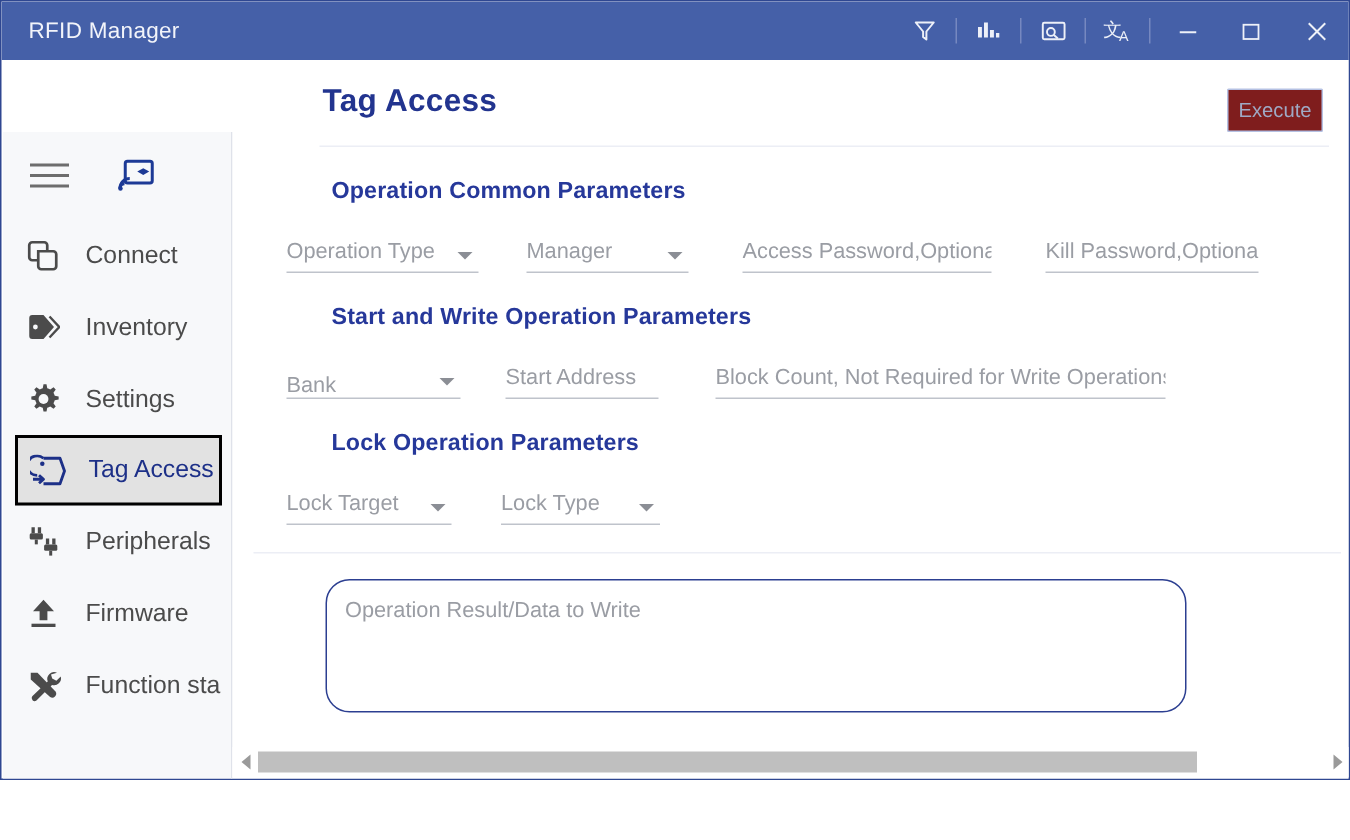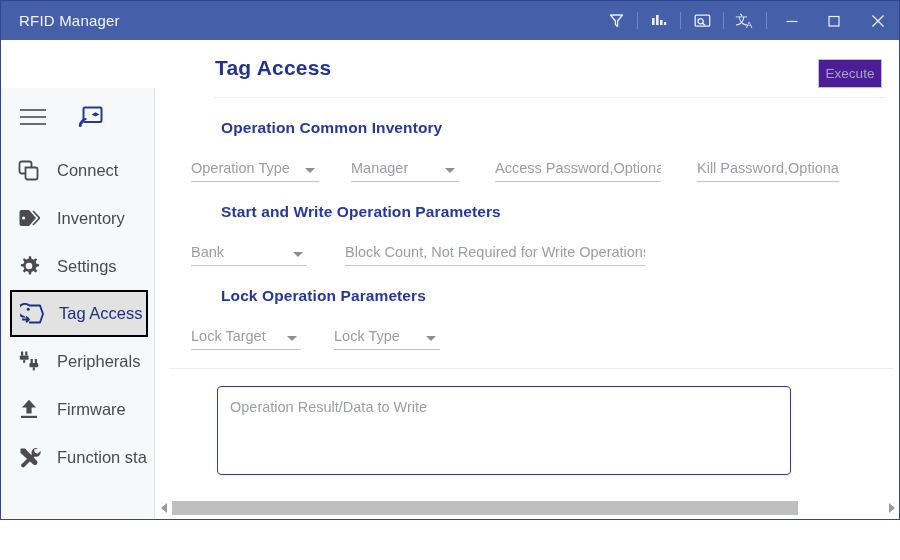"Execute" .execute-btn { background: #4c1d95 -> #7f1d1d }
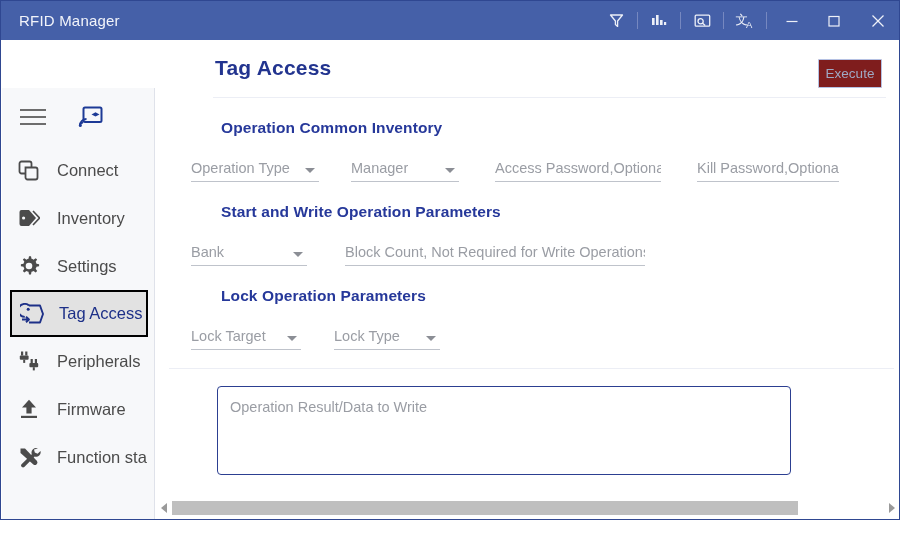"Operation Common Inventory" div.section-title { text: Inventory -> Parameters }
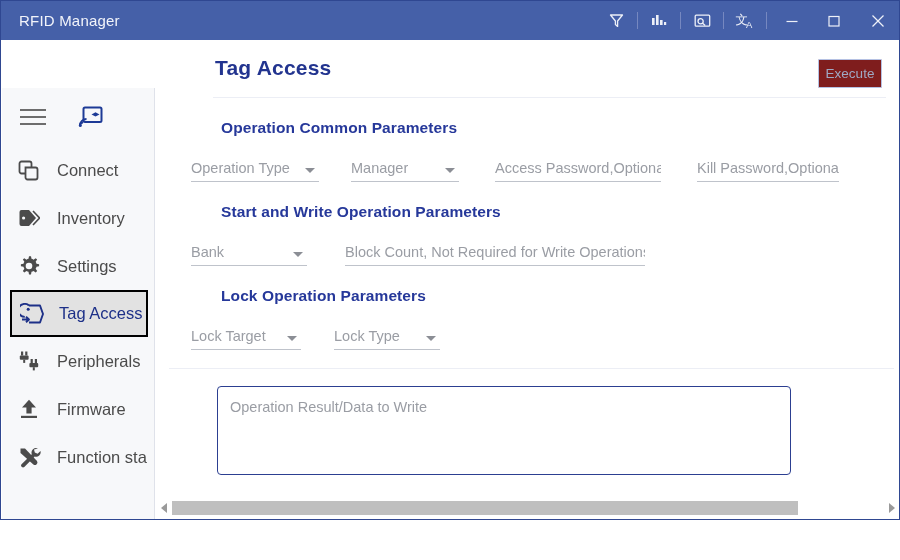"Bank" .w-bank { align-items: none -> flex-end }
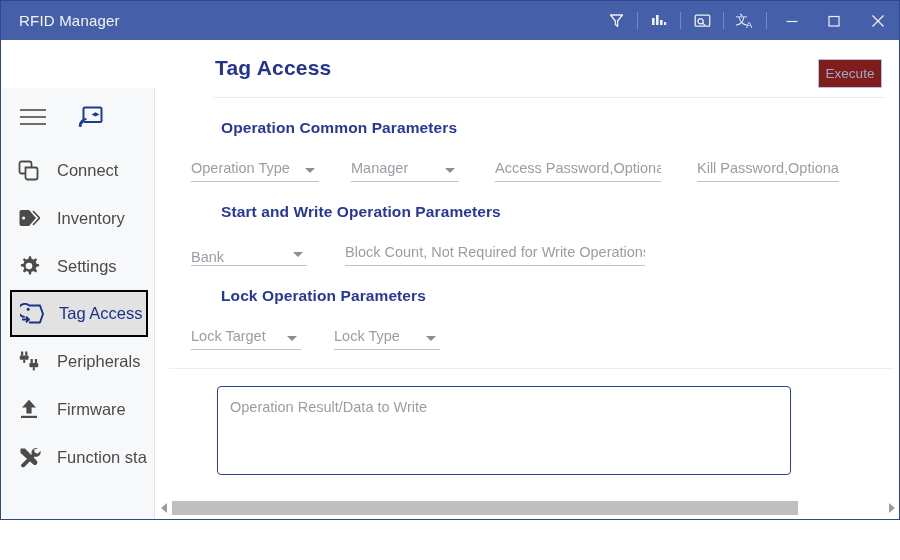"Start Address" div.field { html: none -> <div> <span>Start Address</span> </div> }
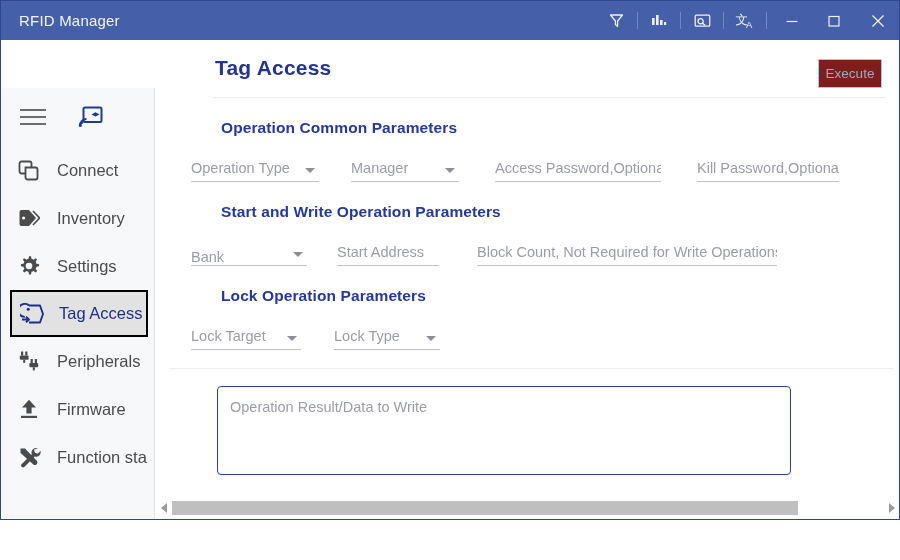"Operation Result/Data to Write" .result-box { border-radius: 4px -> 16px }
